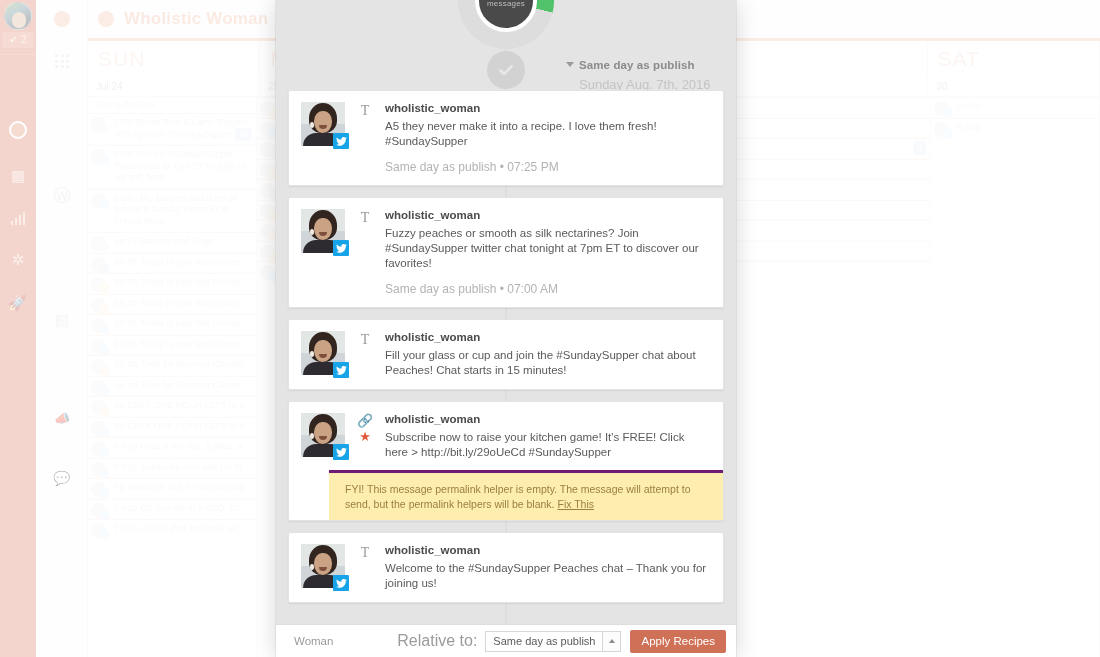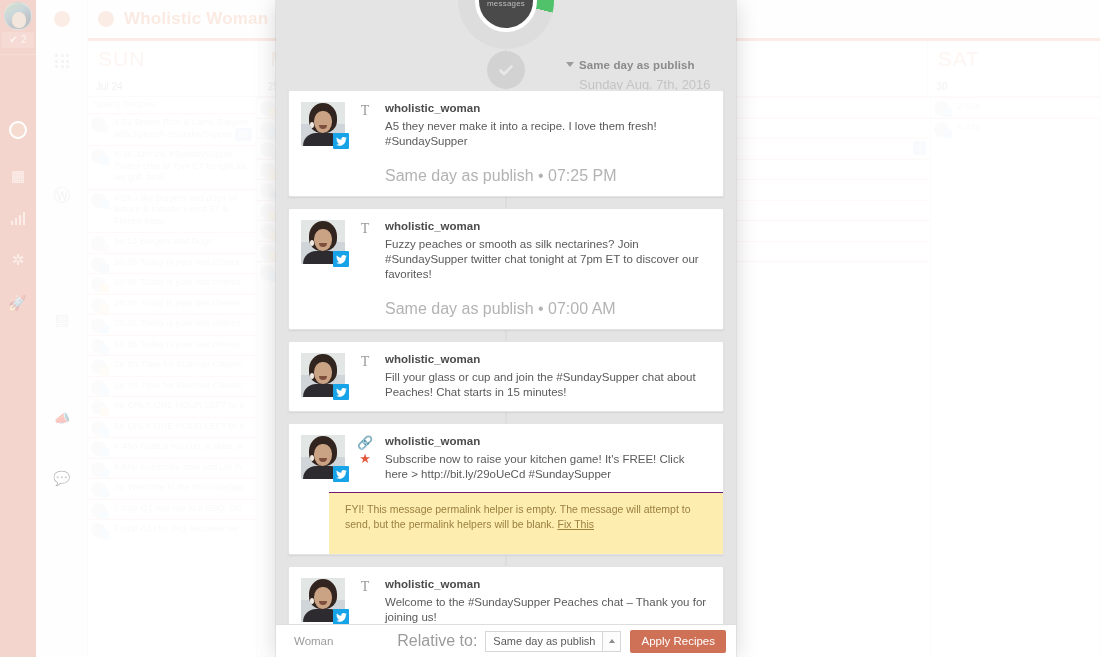"Same day as publish •" .card-meta { font-size: 16px -> 12px; margin-top: 18px -> 11px }
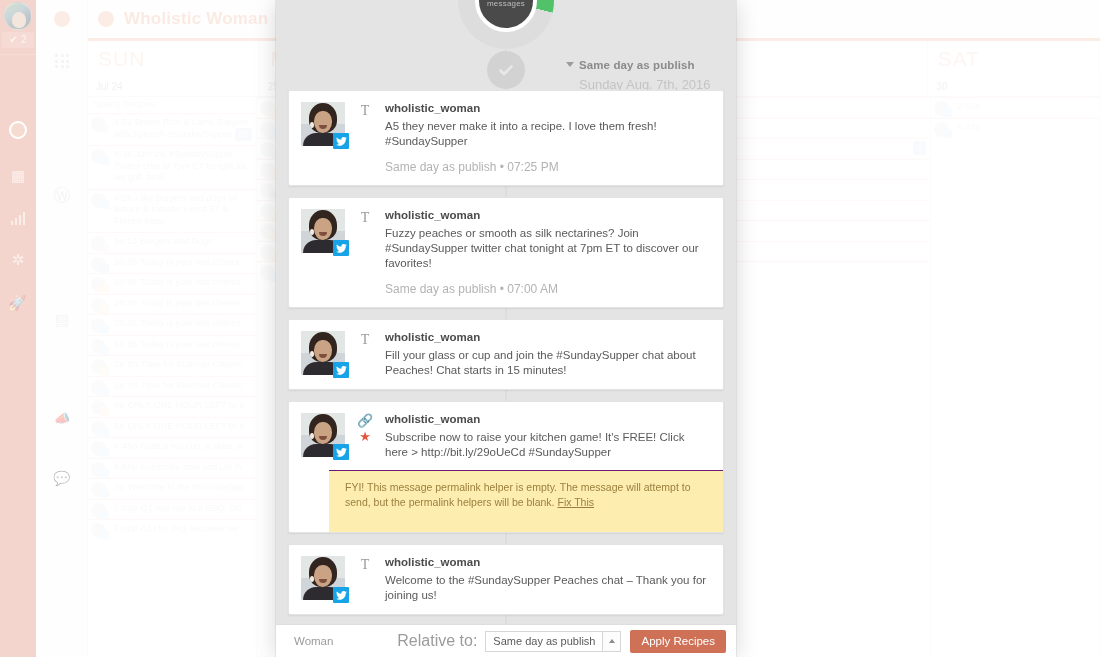"FYI! This message permalink helper" .warn-bar { border-top: 1px solid #701a75 -> 3px solid #701a75; padding: 9px 14px 22px 16px -> 9px 14px 8px 16px }
